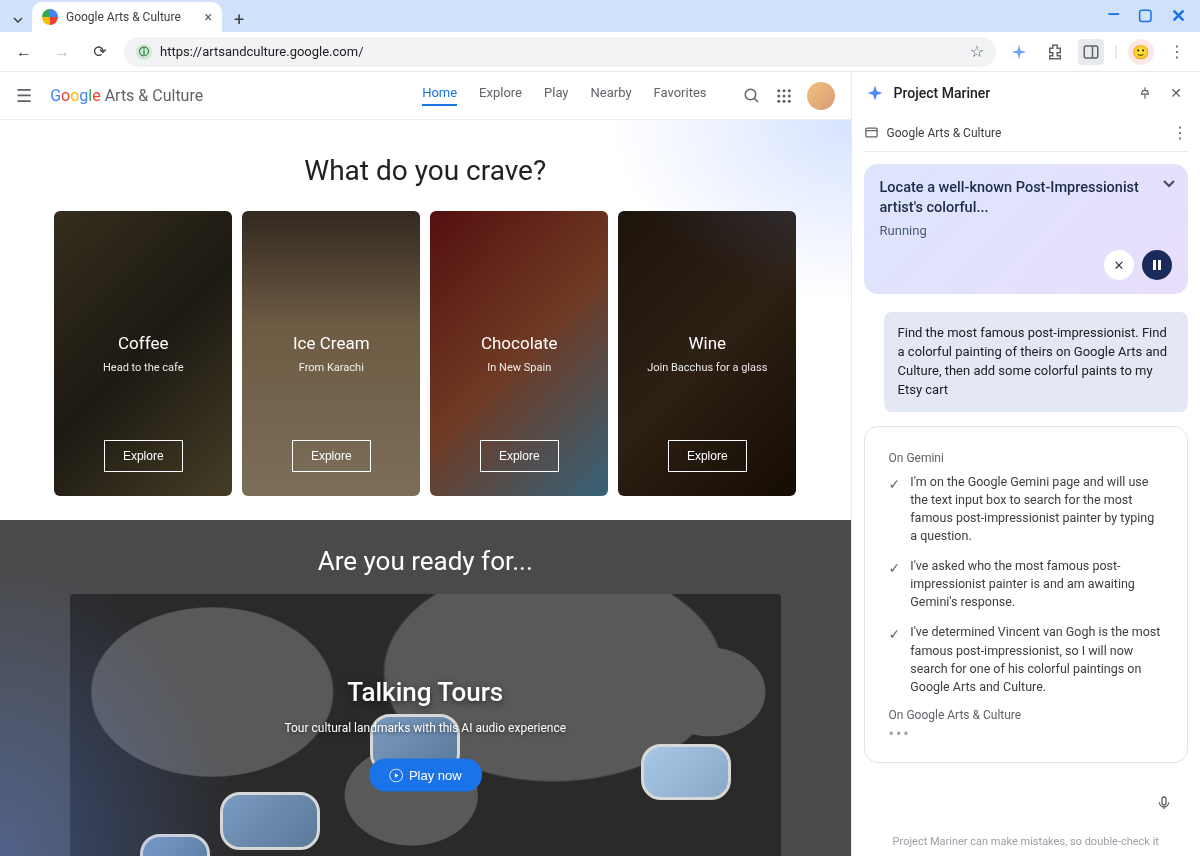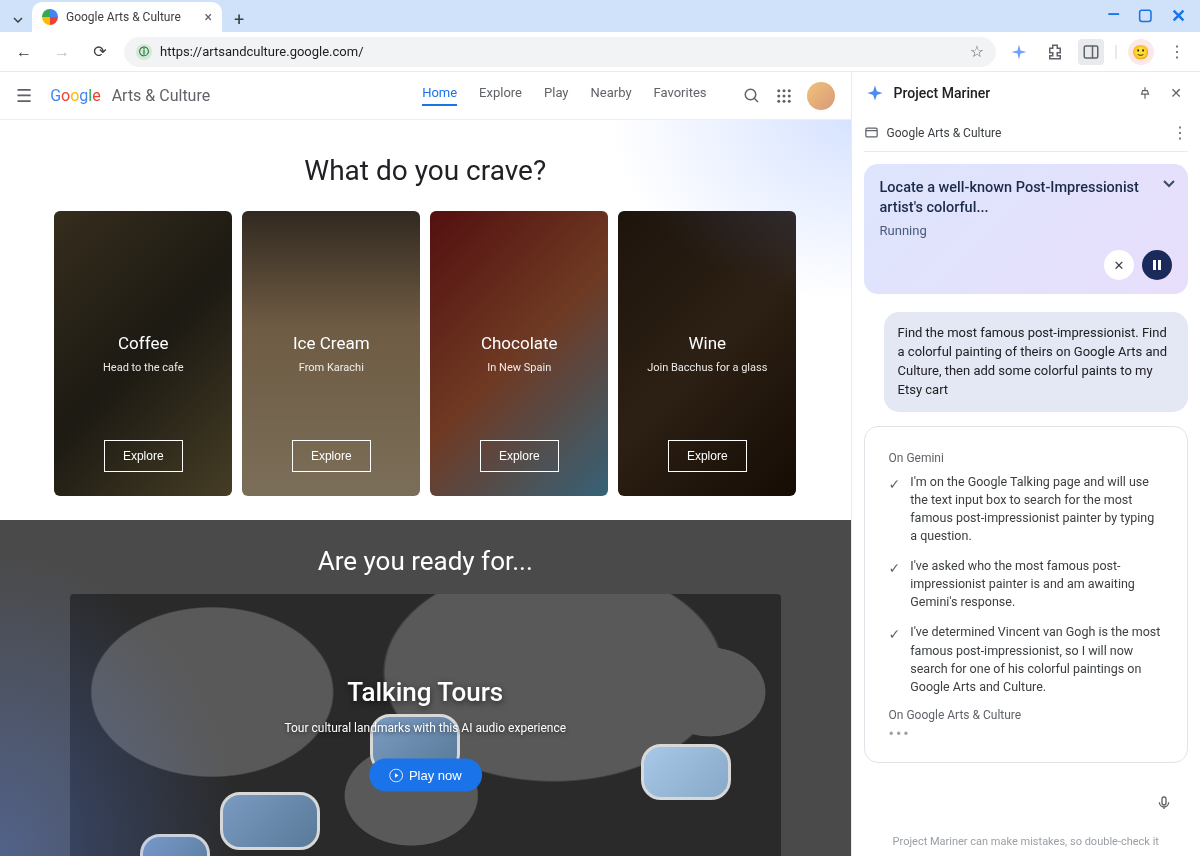"Arts & Culture" span { margin-left: 7px -> none }
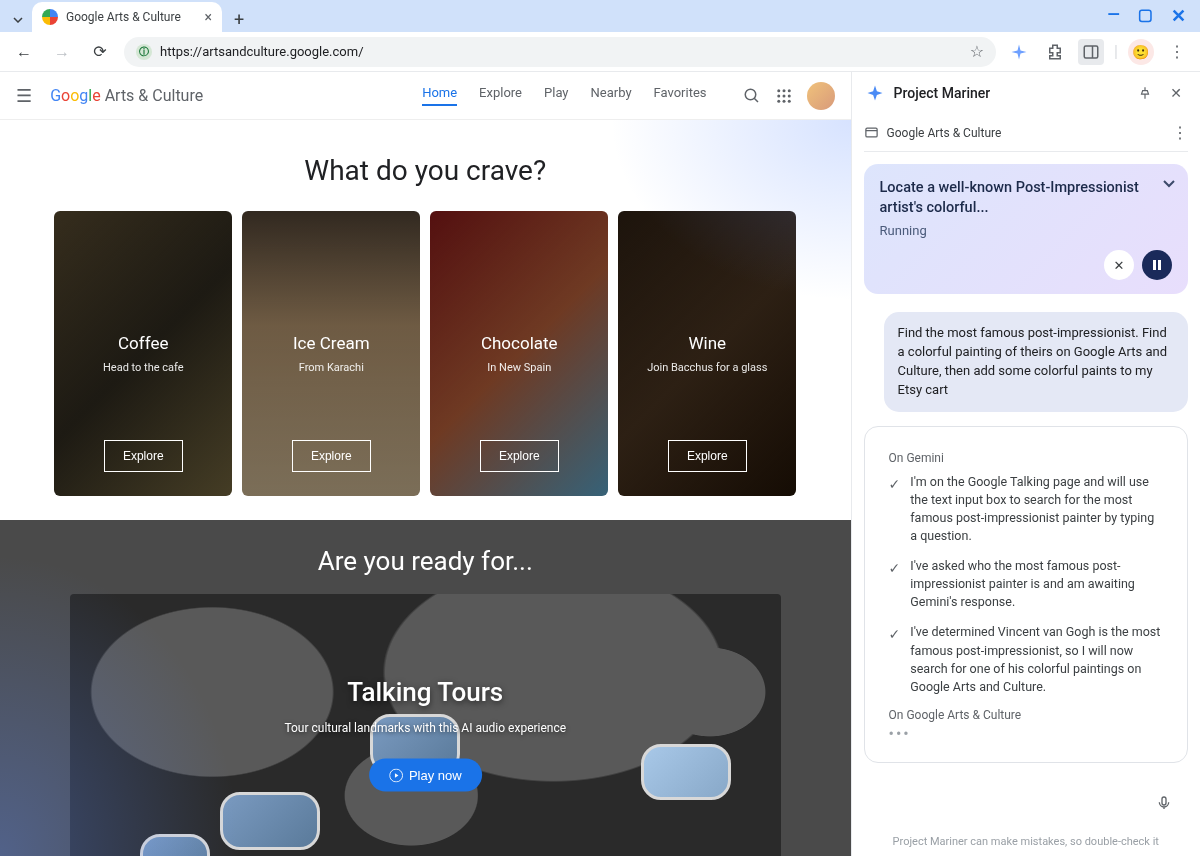"Find the most famous post-impressionist." .user-msg { border-radius: 15px -> 8px }
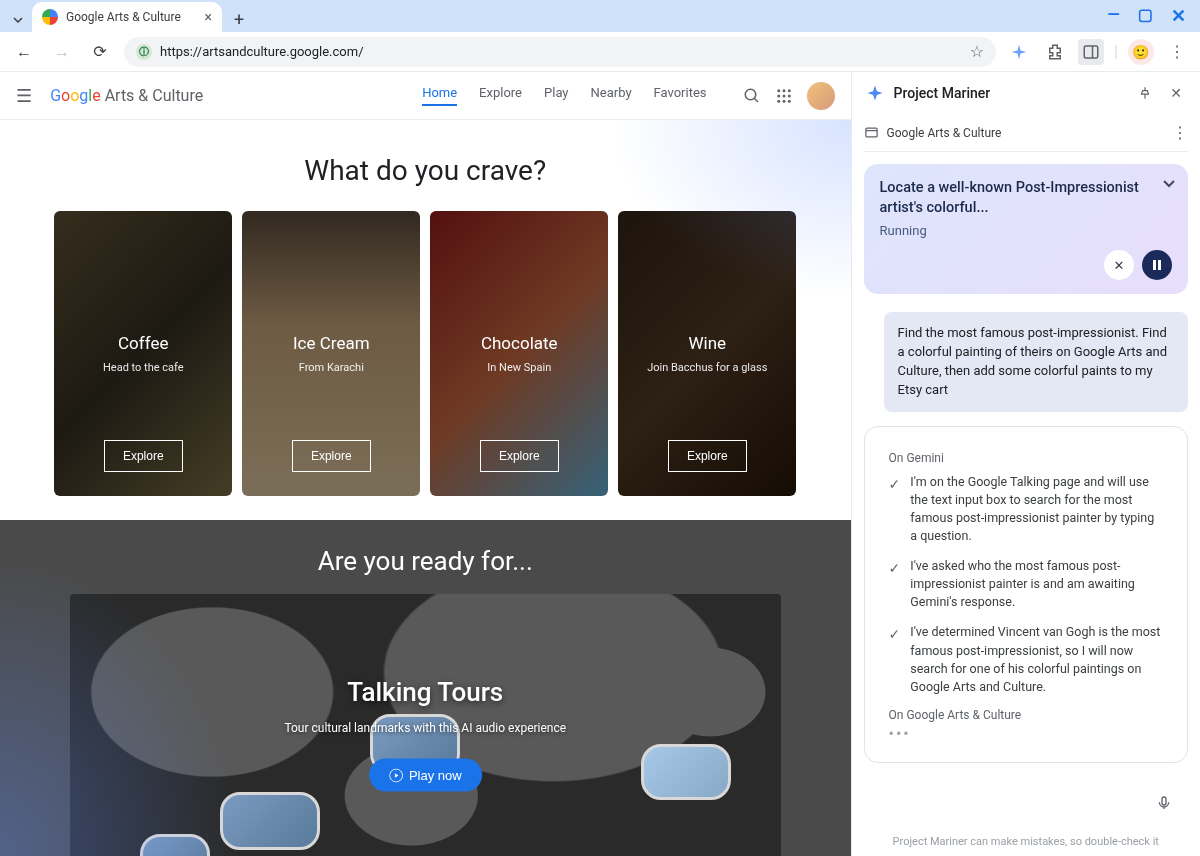"I'm on the Google Talking" span { text: Talking -> Gemini }
